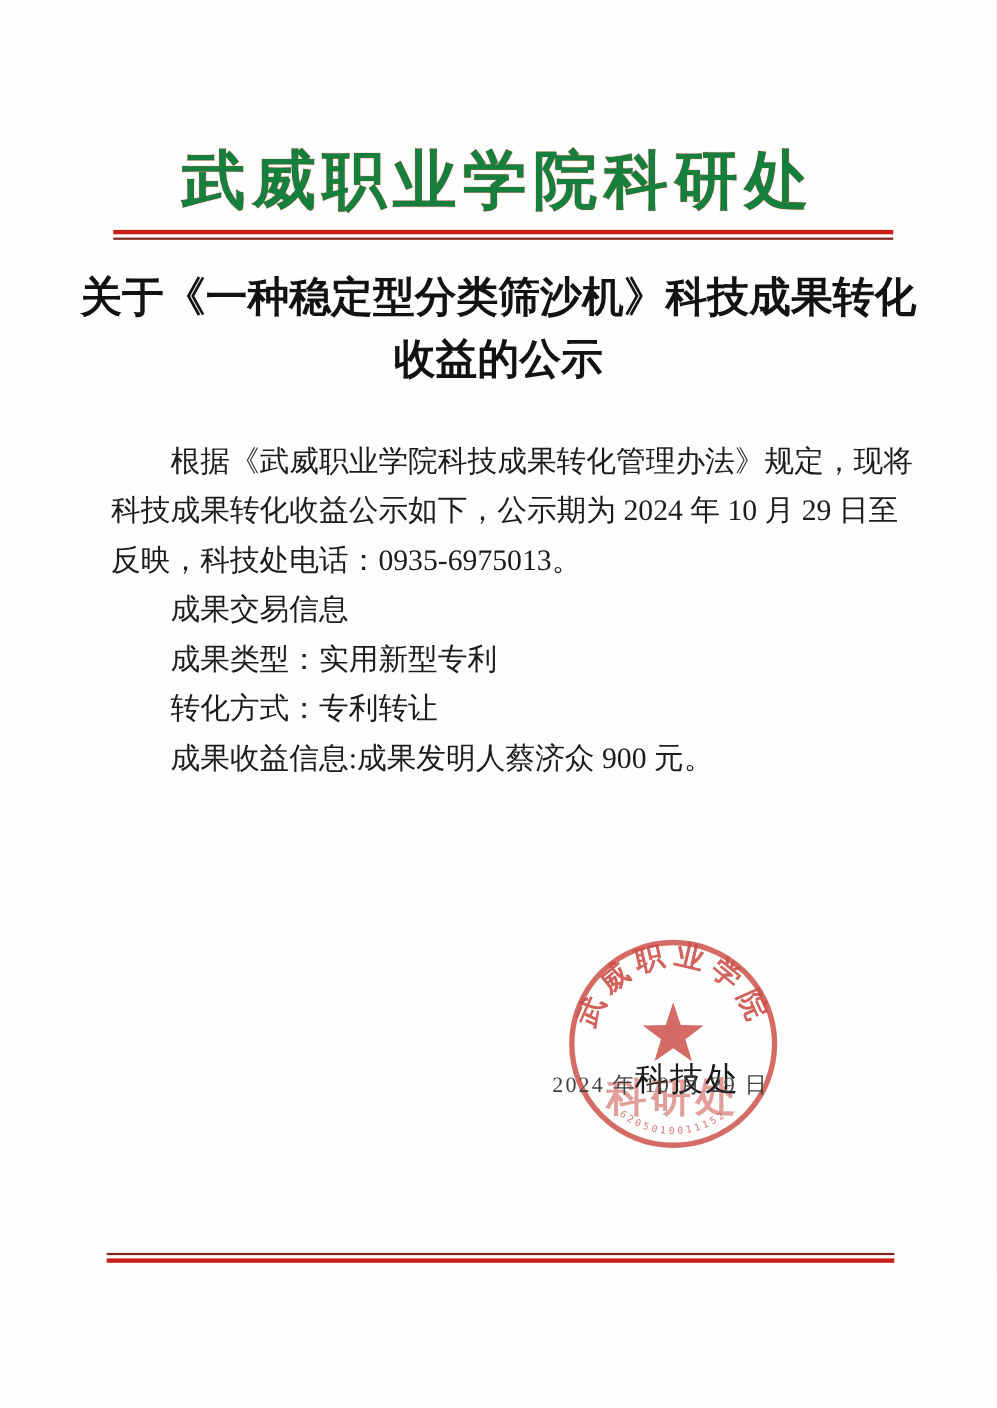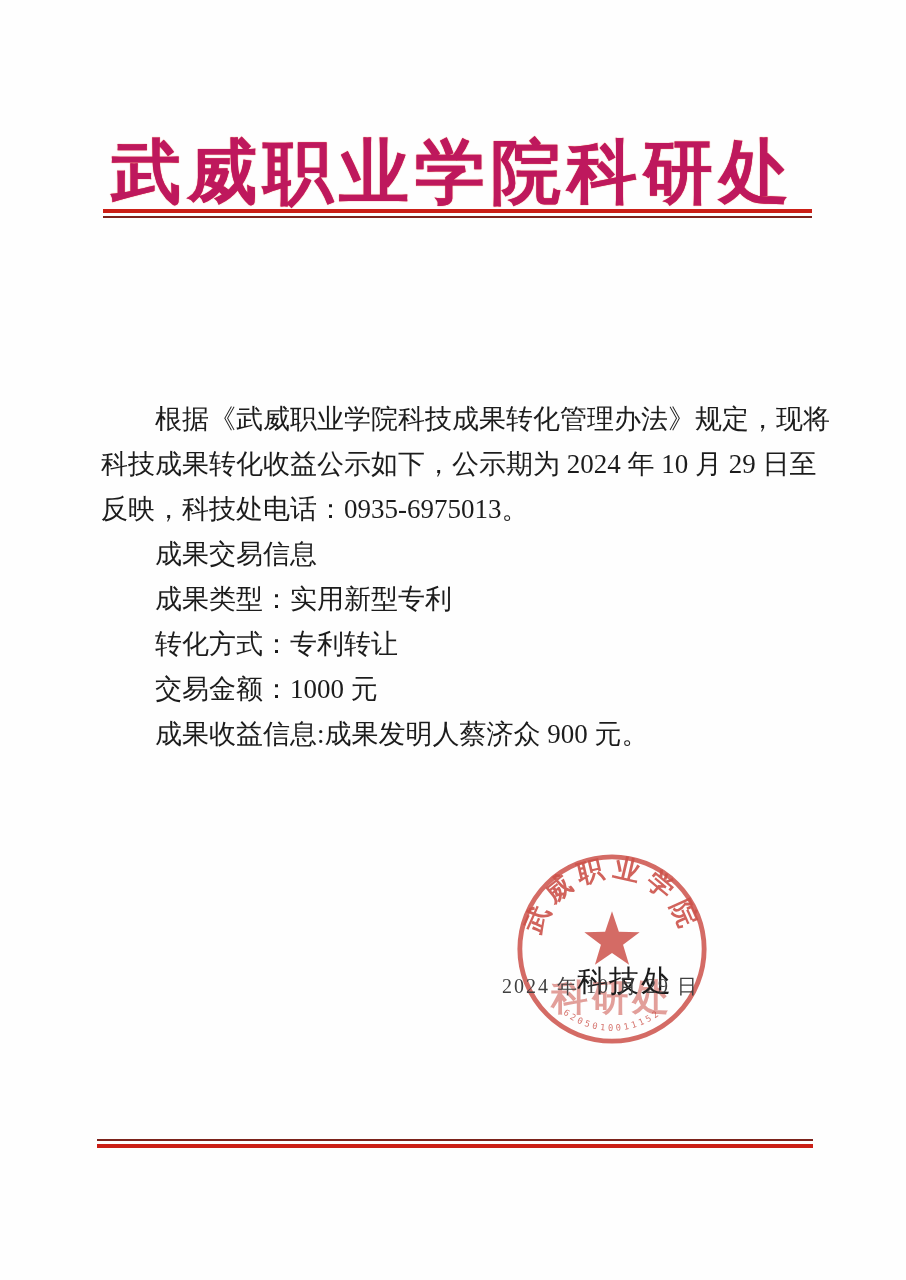"武威职业学院科研处" .org-title { color: #be185d -> #15803d; font-size: 70px -> 58px }
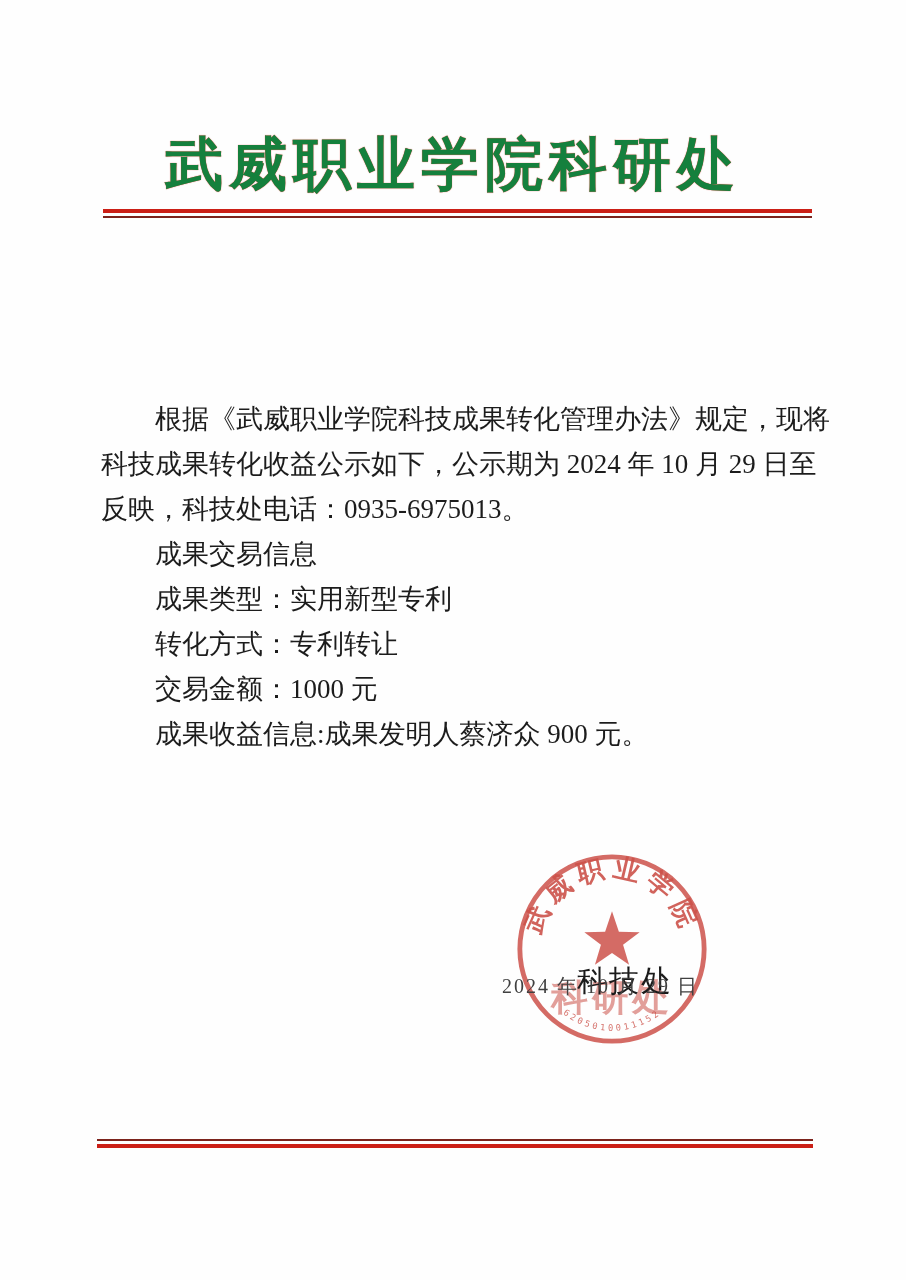"关于《一种稳定型分类筛沙机》科技成果转化" div.doc-title { html: none -> <div> <div>关于《一种稳定型分类筛沙机》科技成果转化</div> <div>收益的公示</div> </div> }
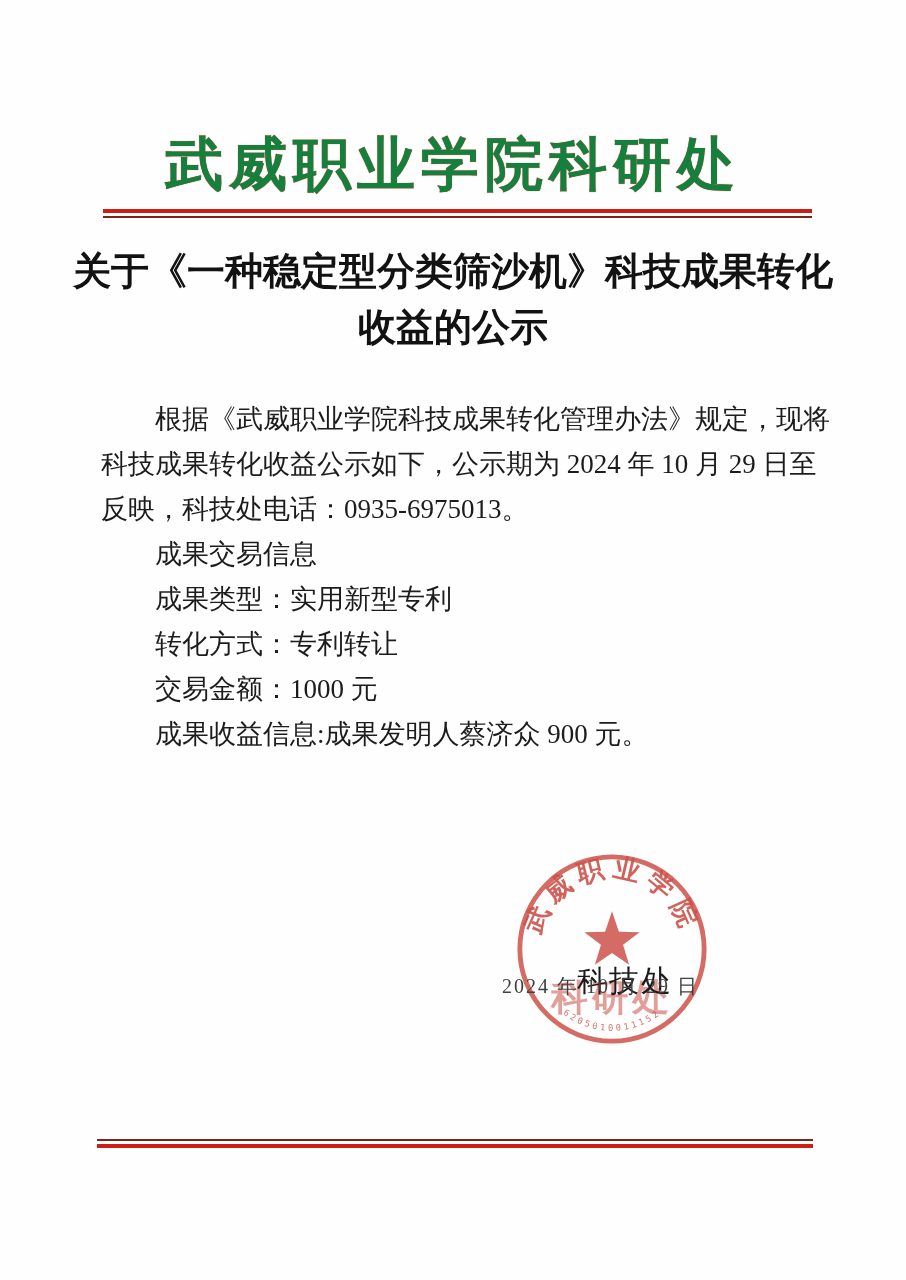"交易金额：1000 元" div.info-line { html: <div>交易金额：1000 元</div> -> none }
